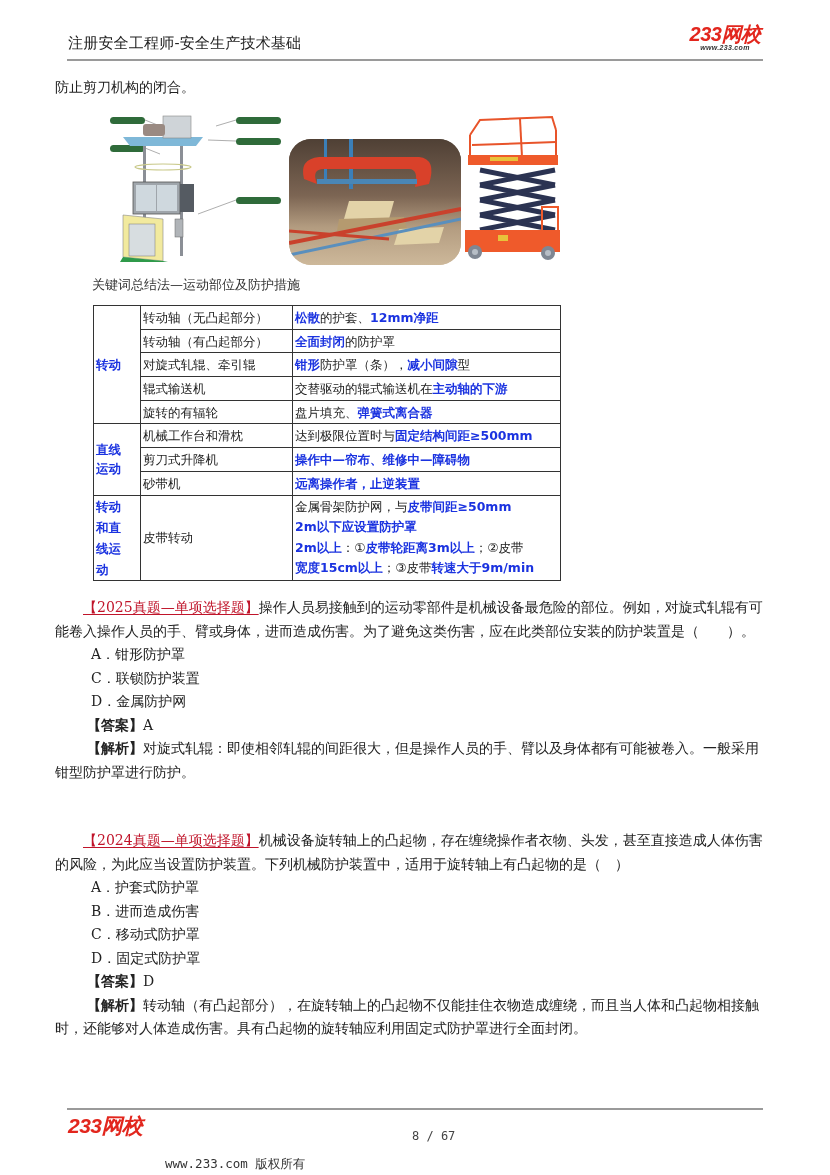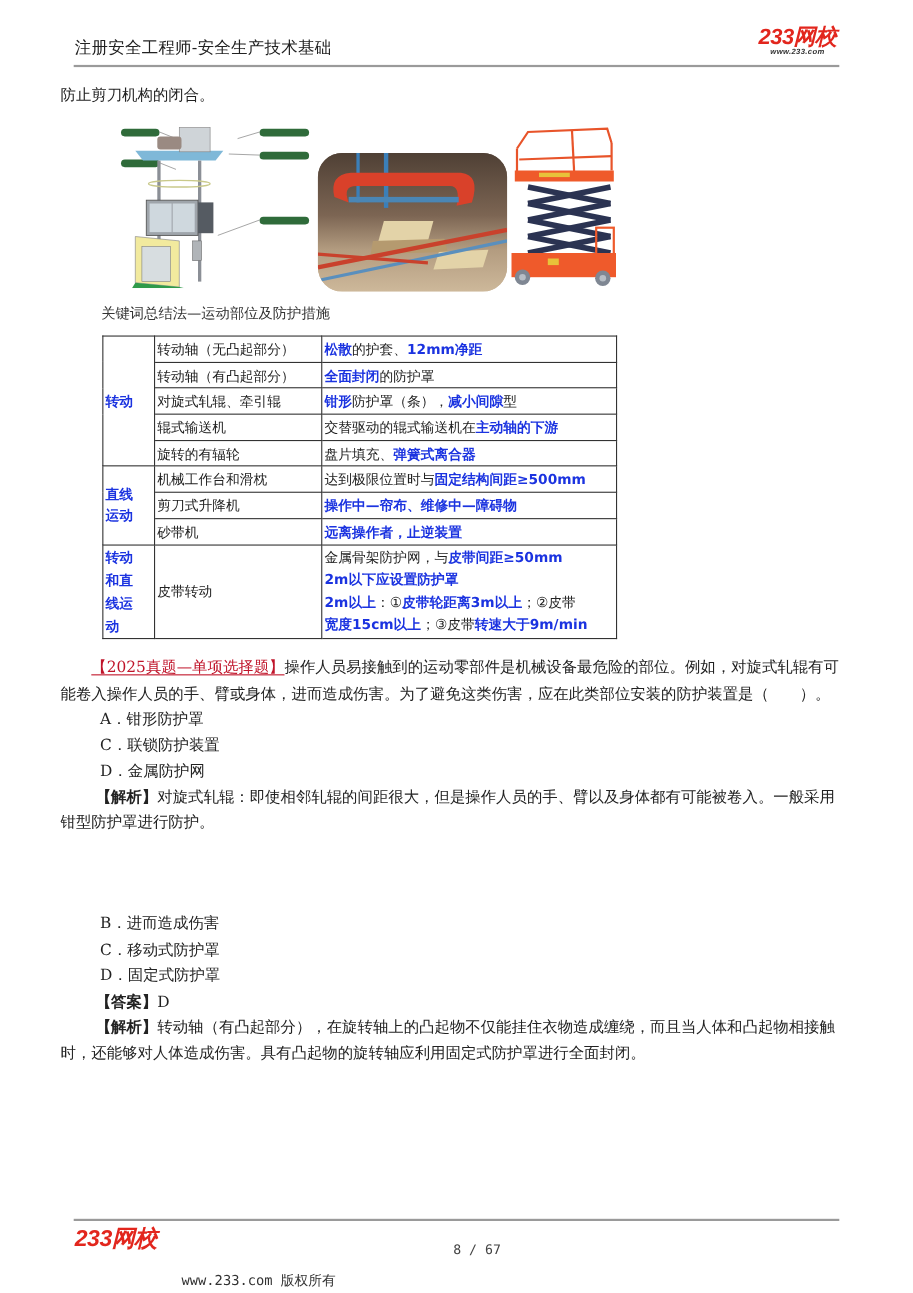"【答案】A" div.ans { html: none -> <div><b>【答案】</b><span>A</span></div> }
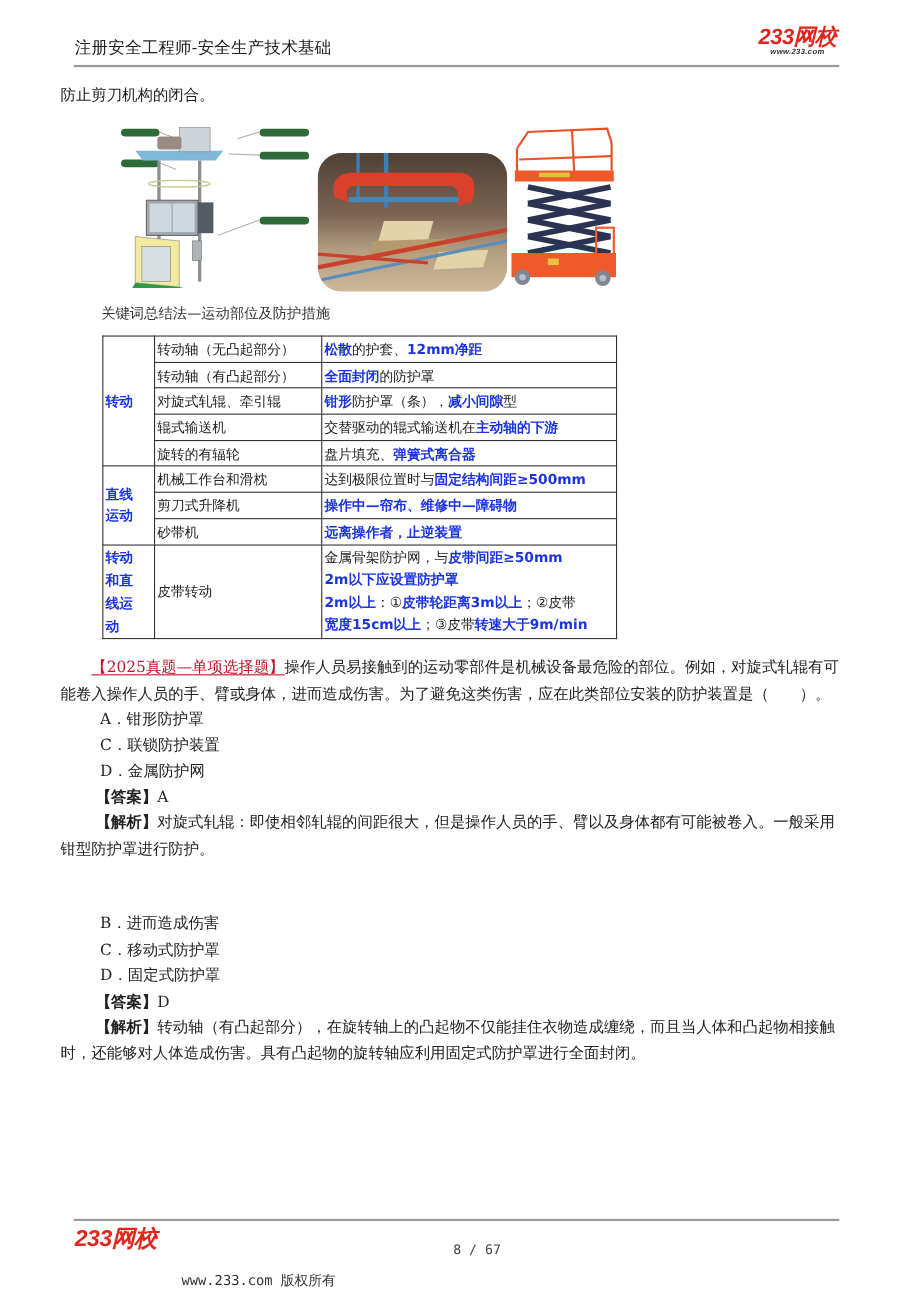"【2024真题—单项选择题】机械设备旋转轴上的凸起物，存在缠绕操作者衣物、头发，" div { html: none -> <div><span></span><span>【2024真题—单项选择题】</span><span>机械设备旋转轴上的凸起物，存在缠绕操作者衣物、头发，甚至直接造成人体伤害的风险，为此应当设置防护装置。下列机械防护装置中，适用于旋转轴上有凸起物的是（ ）</span></div> }
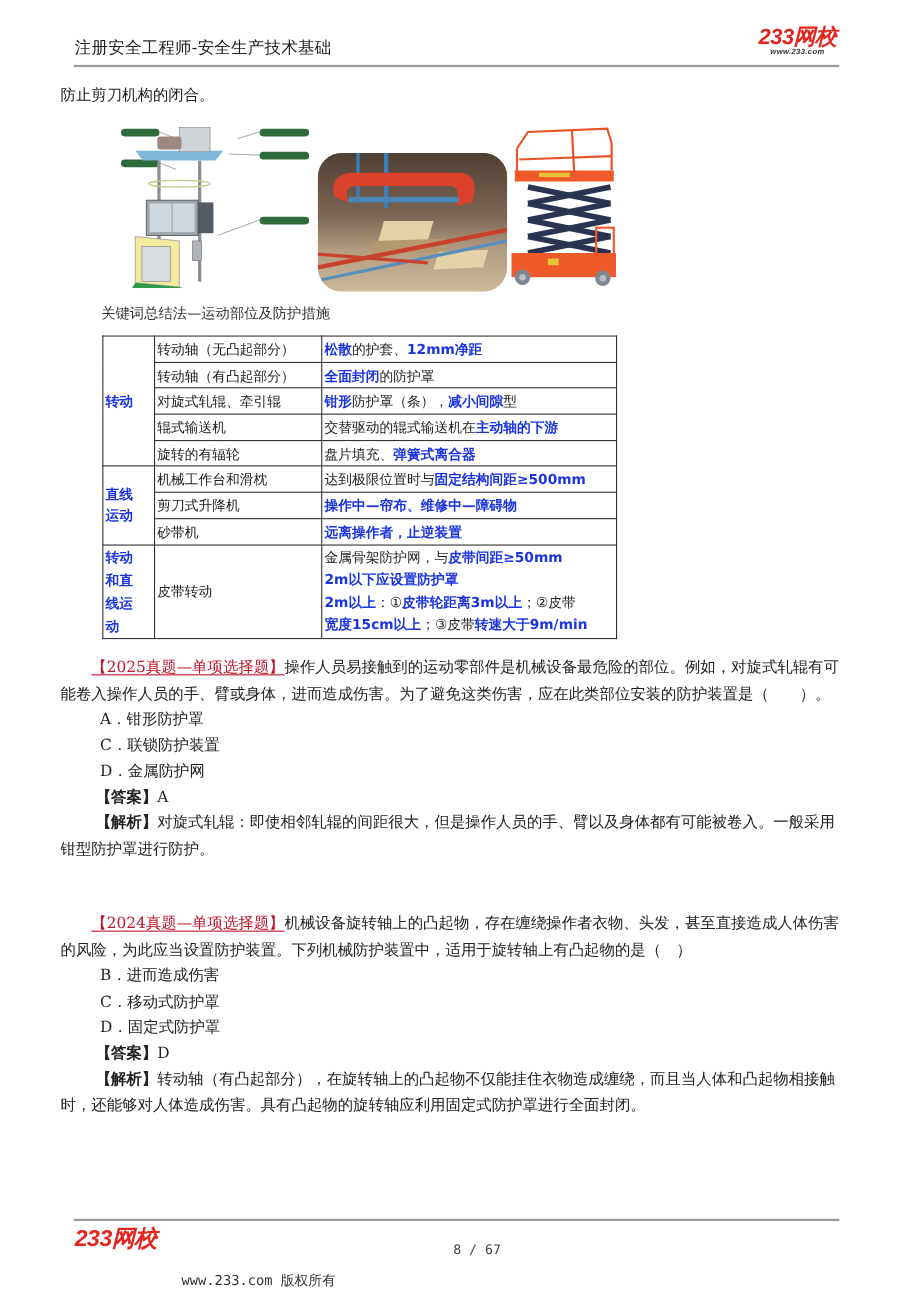"A．护套式防护罩" div.opt { html: none -> <div>A．护套式防护罩</div> }
